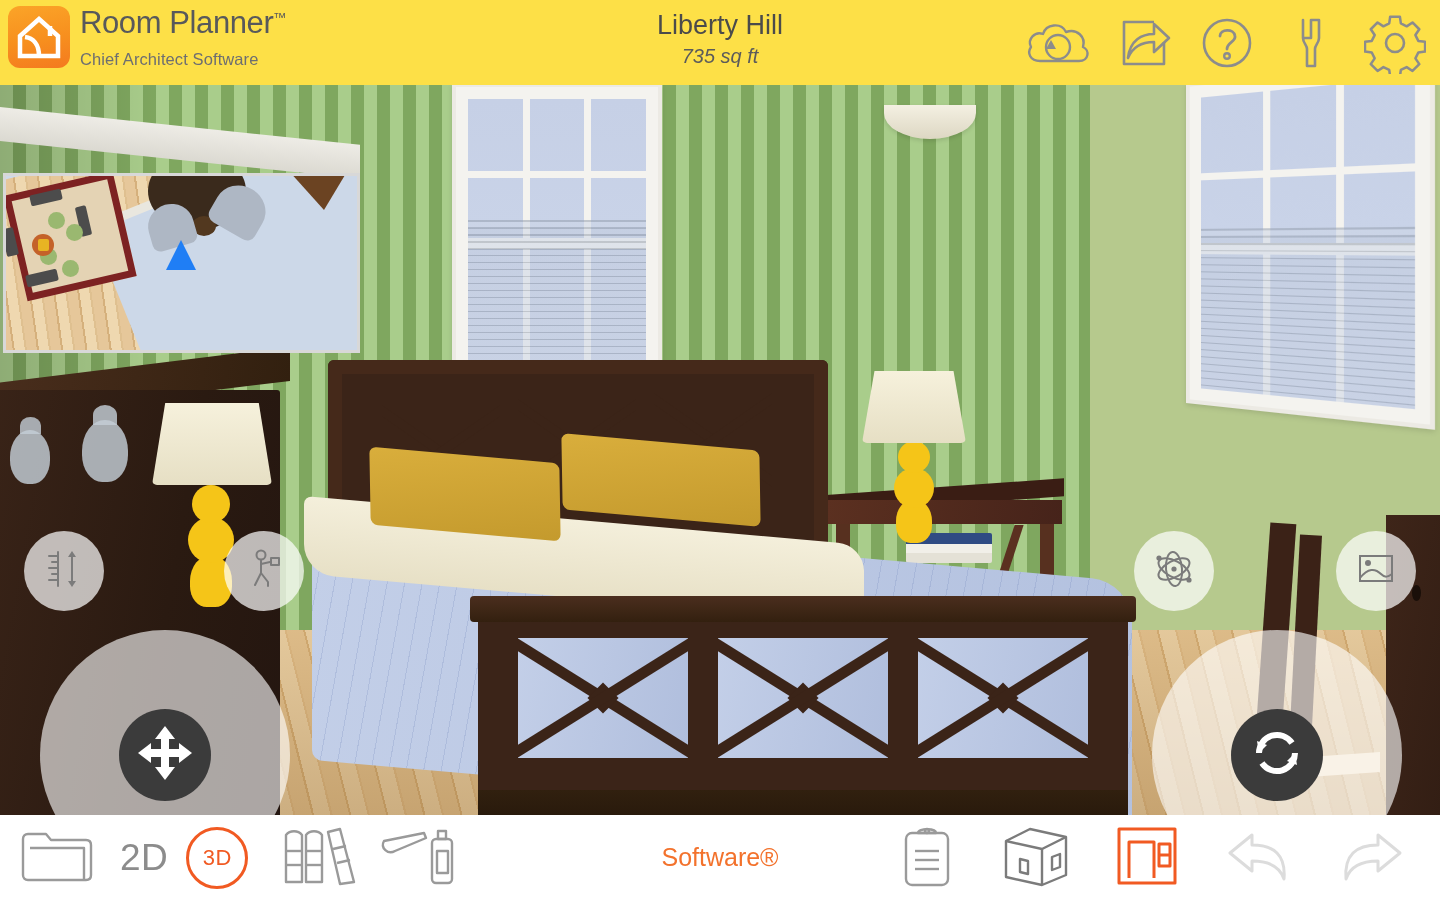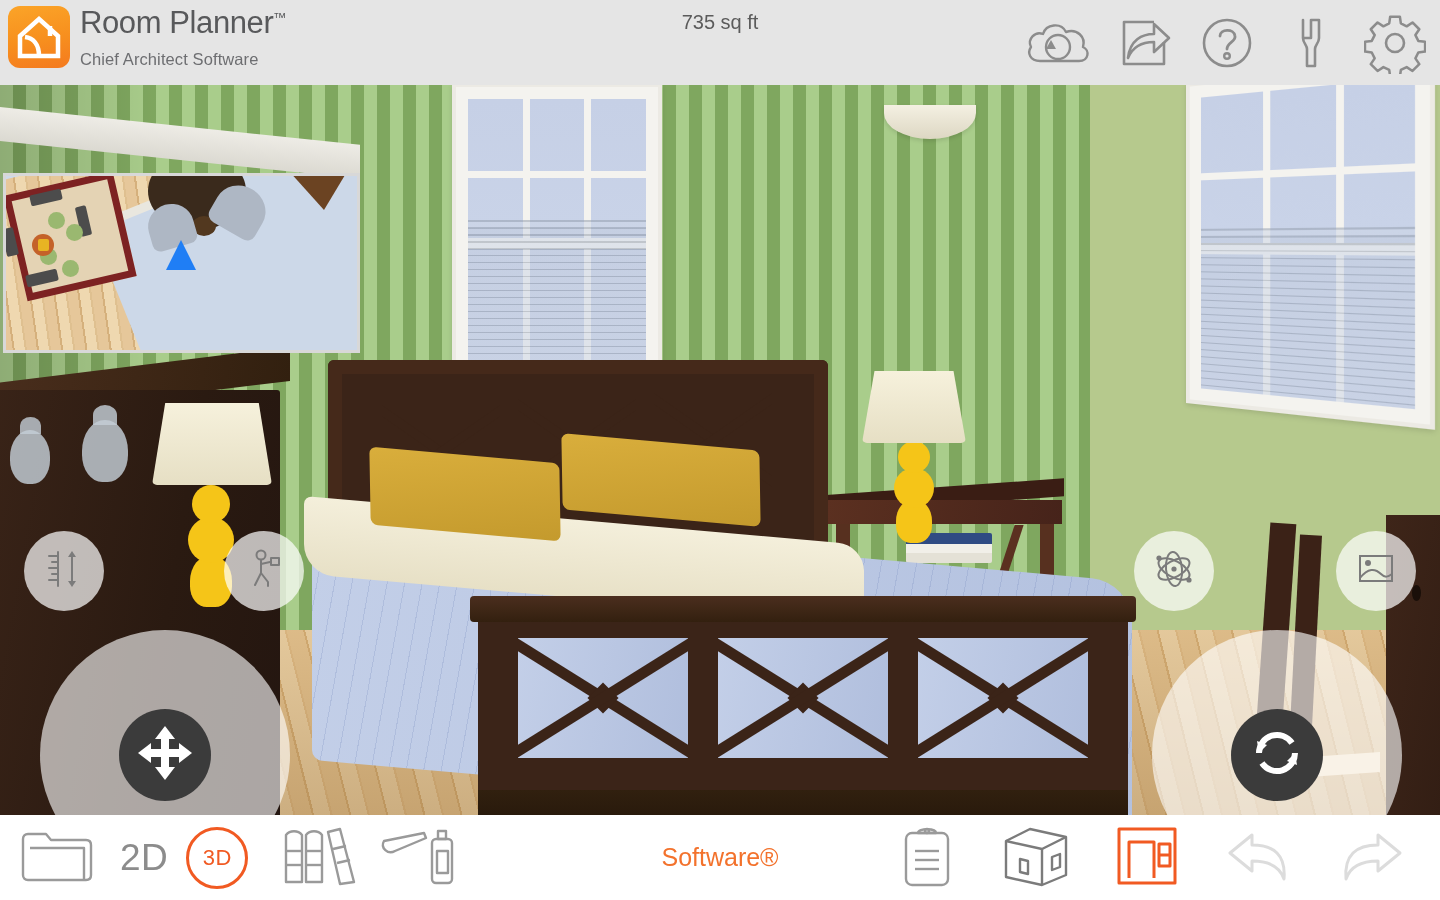"Room Planner™" #header { background: #e5e5e5 -> #fde047 }
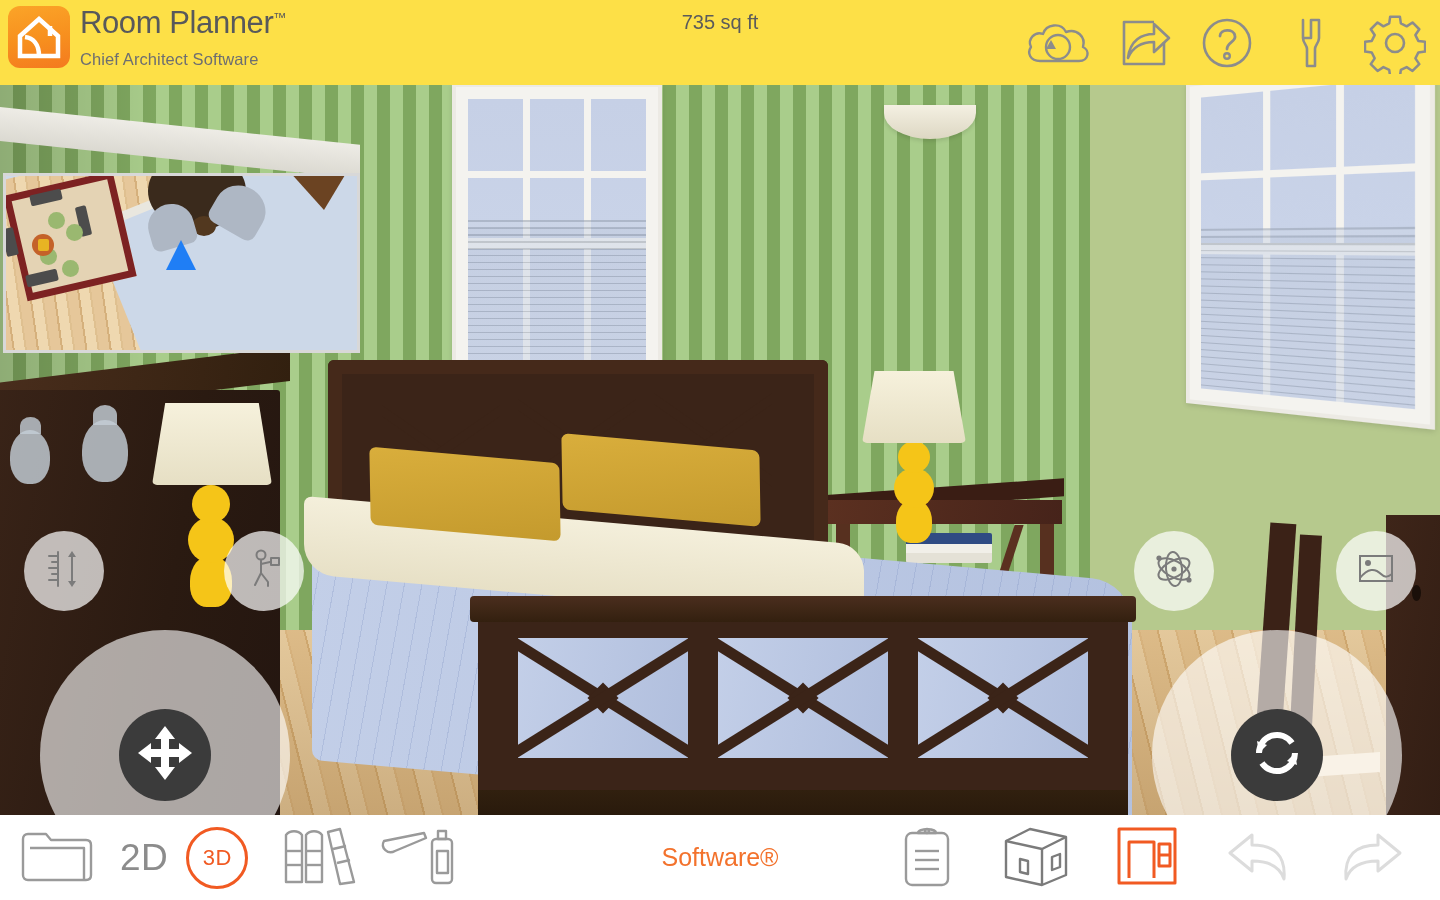"Liberty Hill" div { html: none -> <div>Liberty Hill</div> }
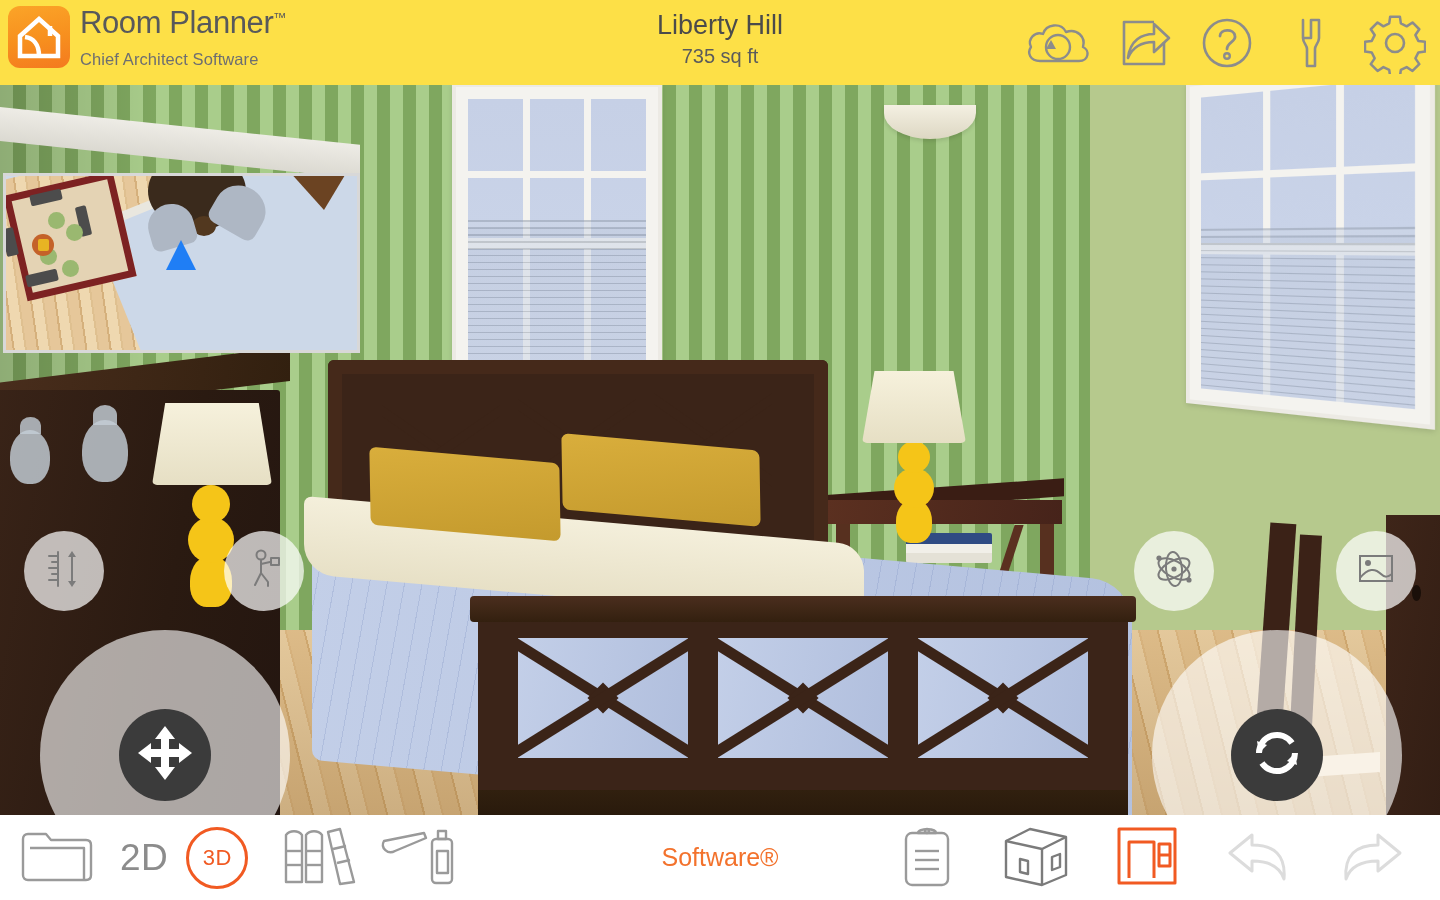"735 sq ft" #project-area { font-style: none -> italic }
